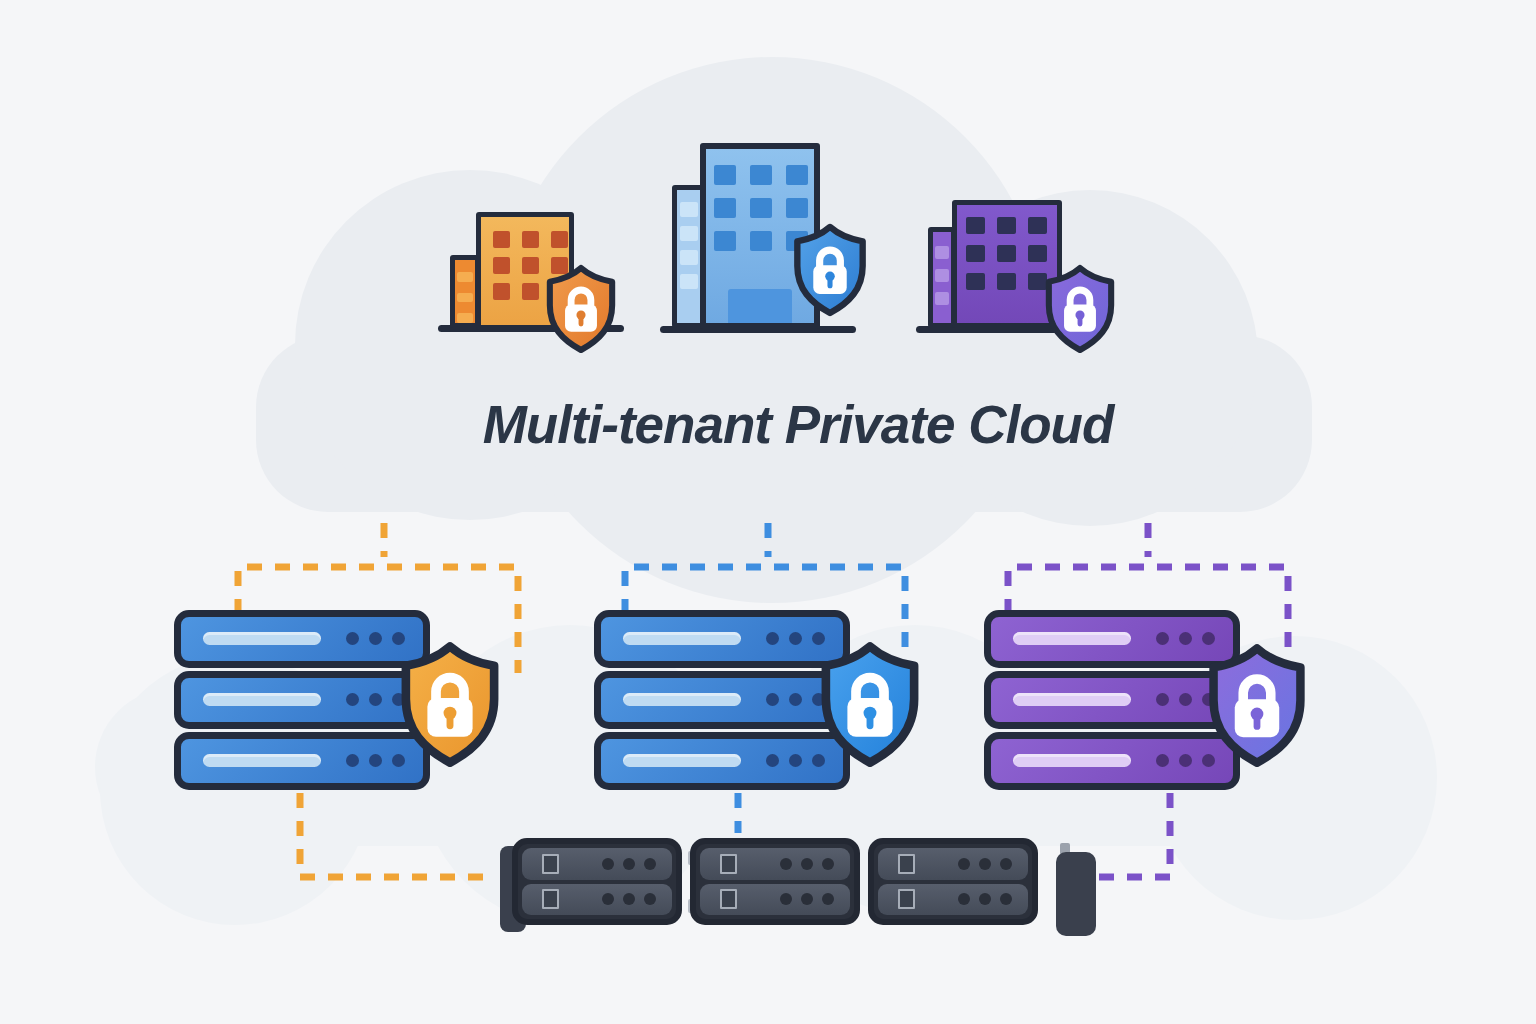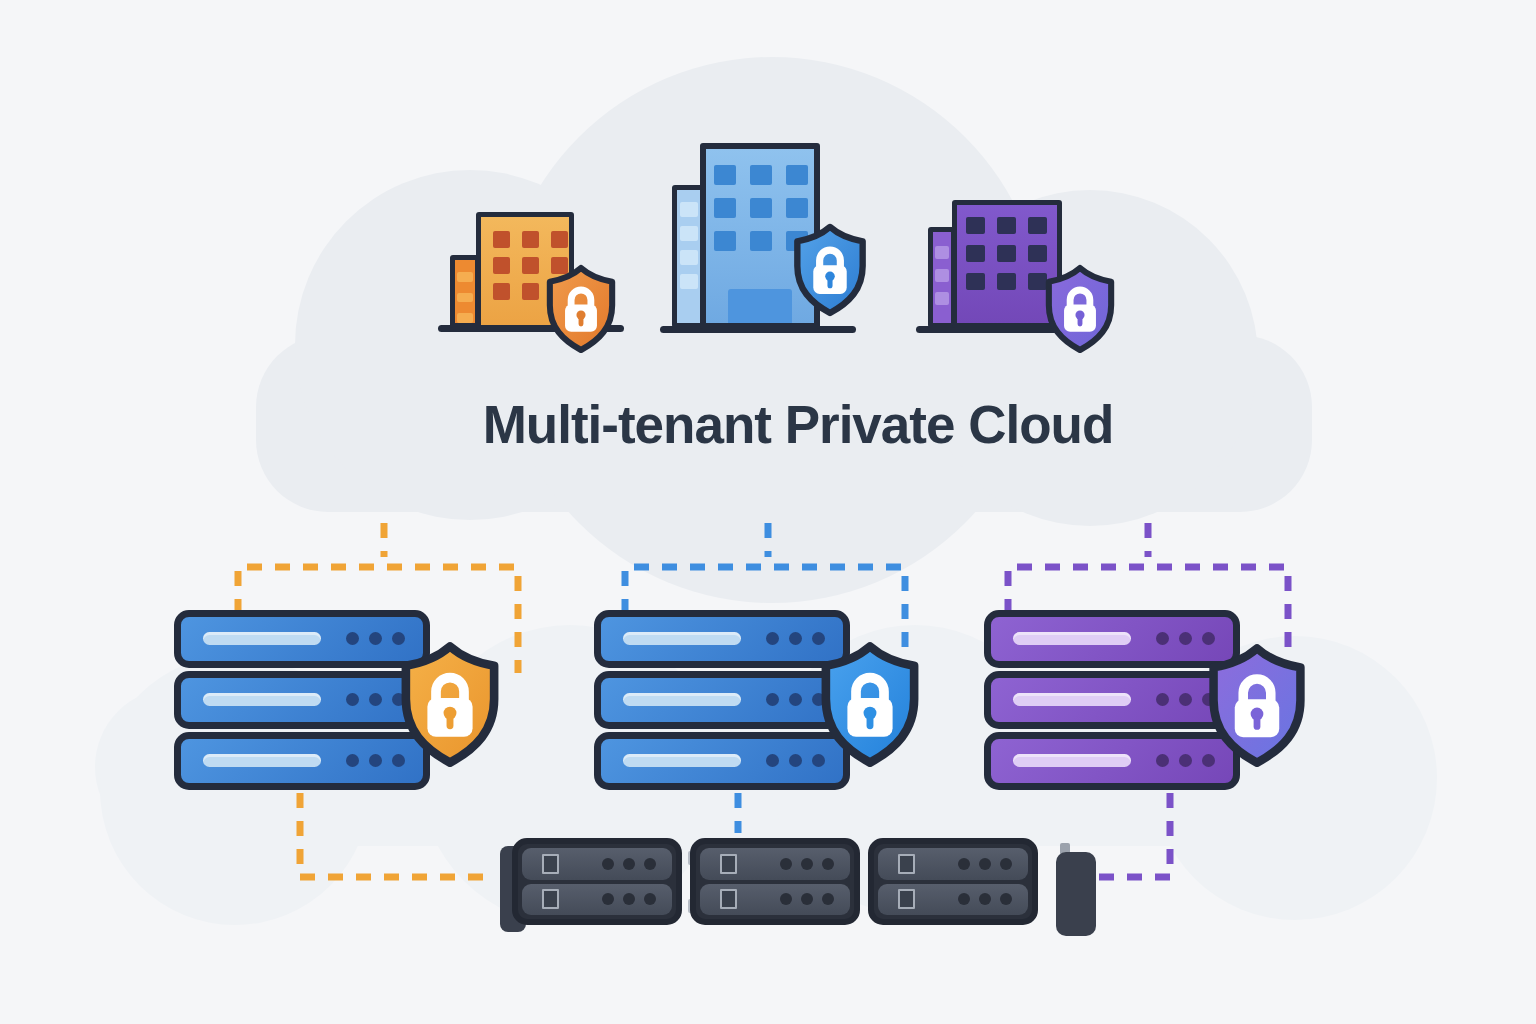"Multi-tenant Private Cloud" .title { font-style: none -> italic }
